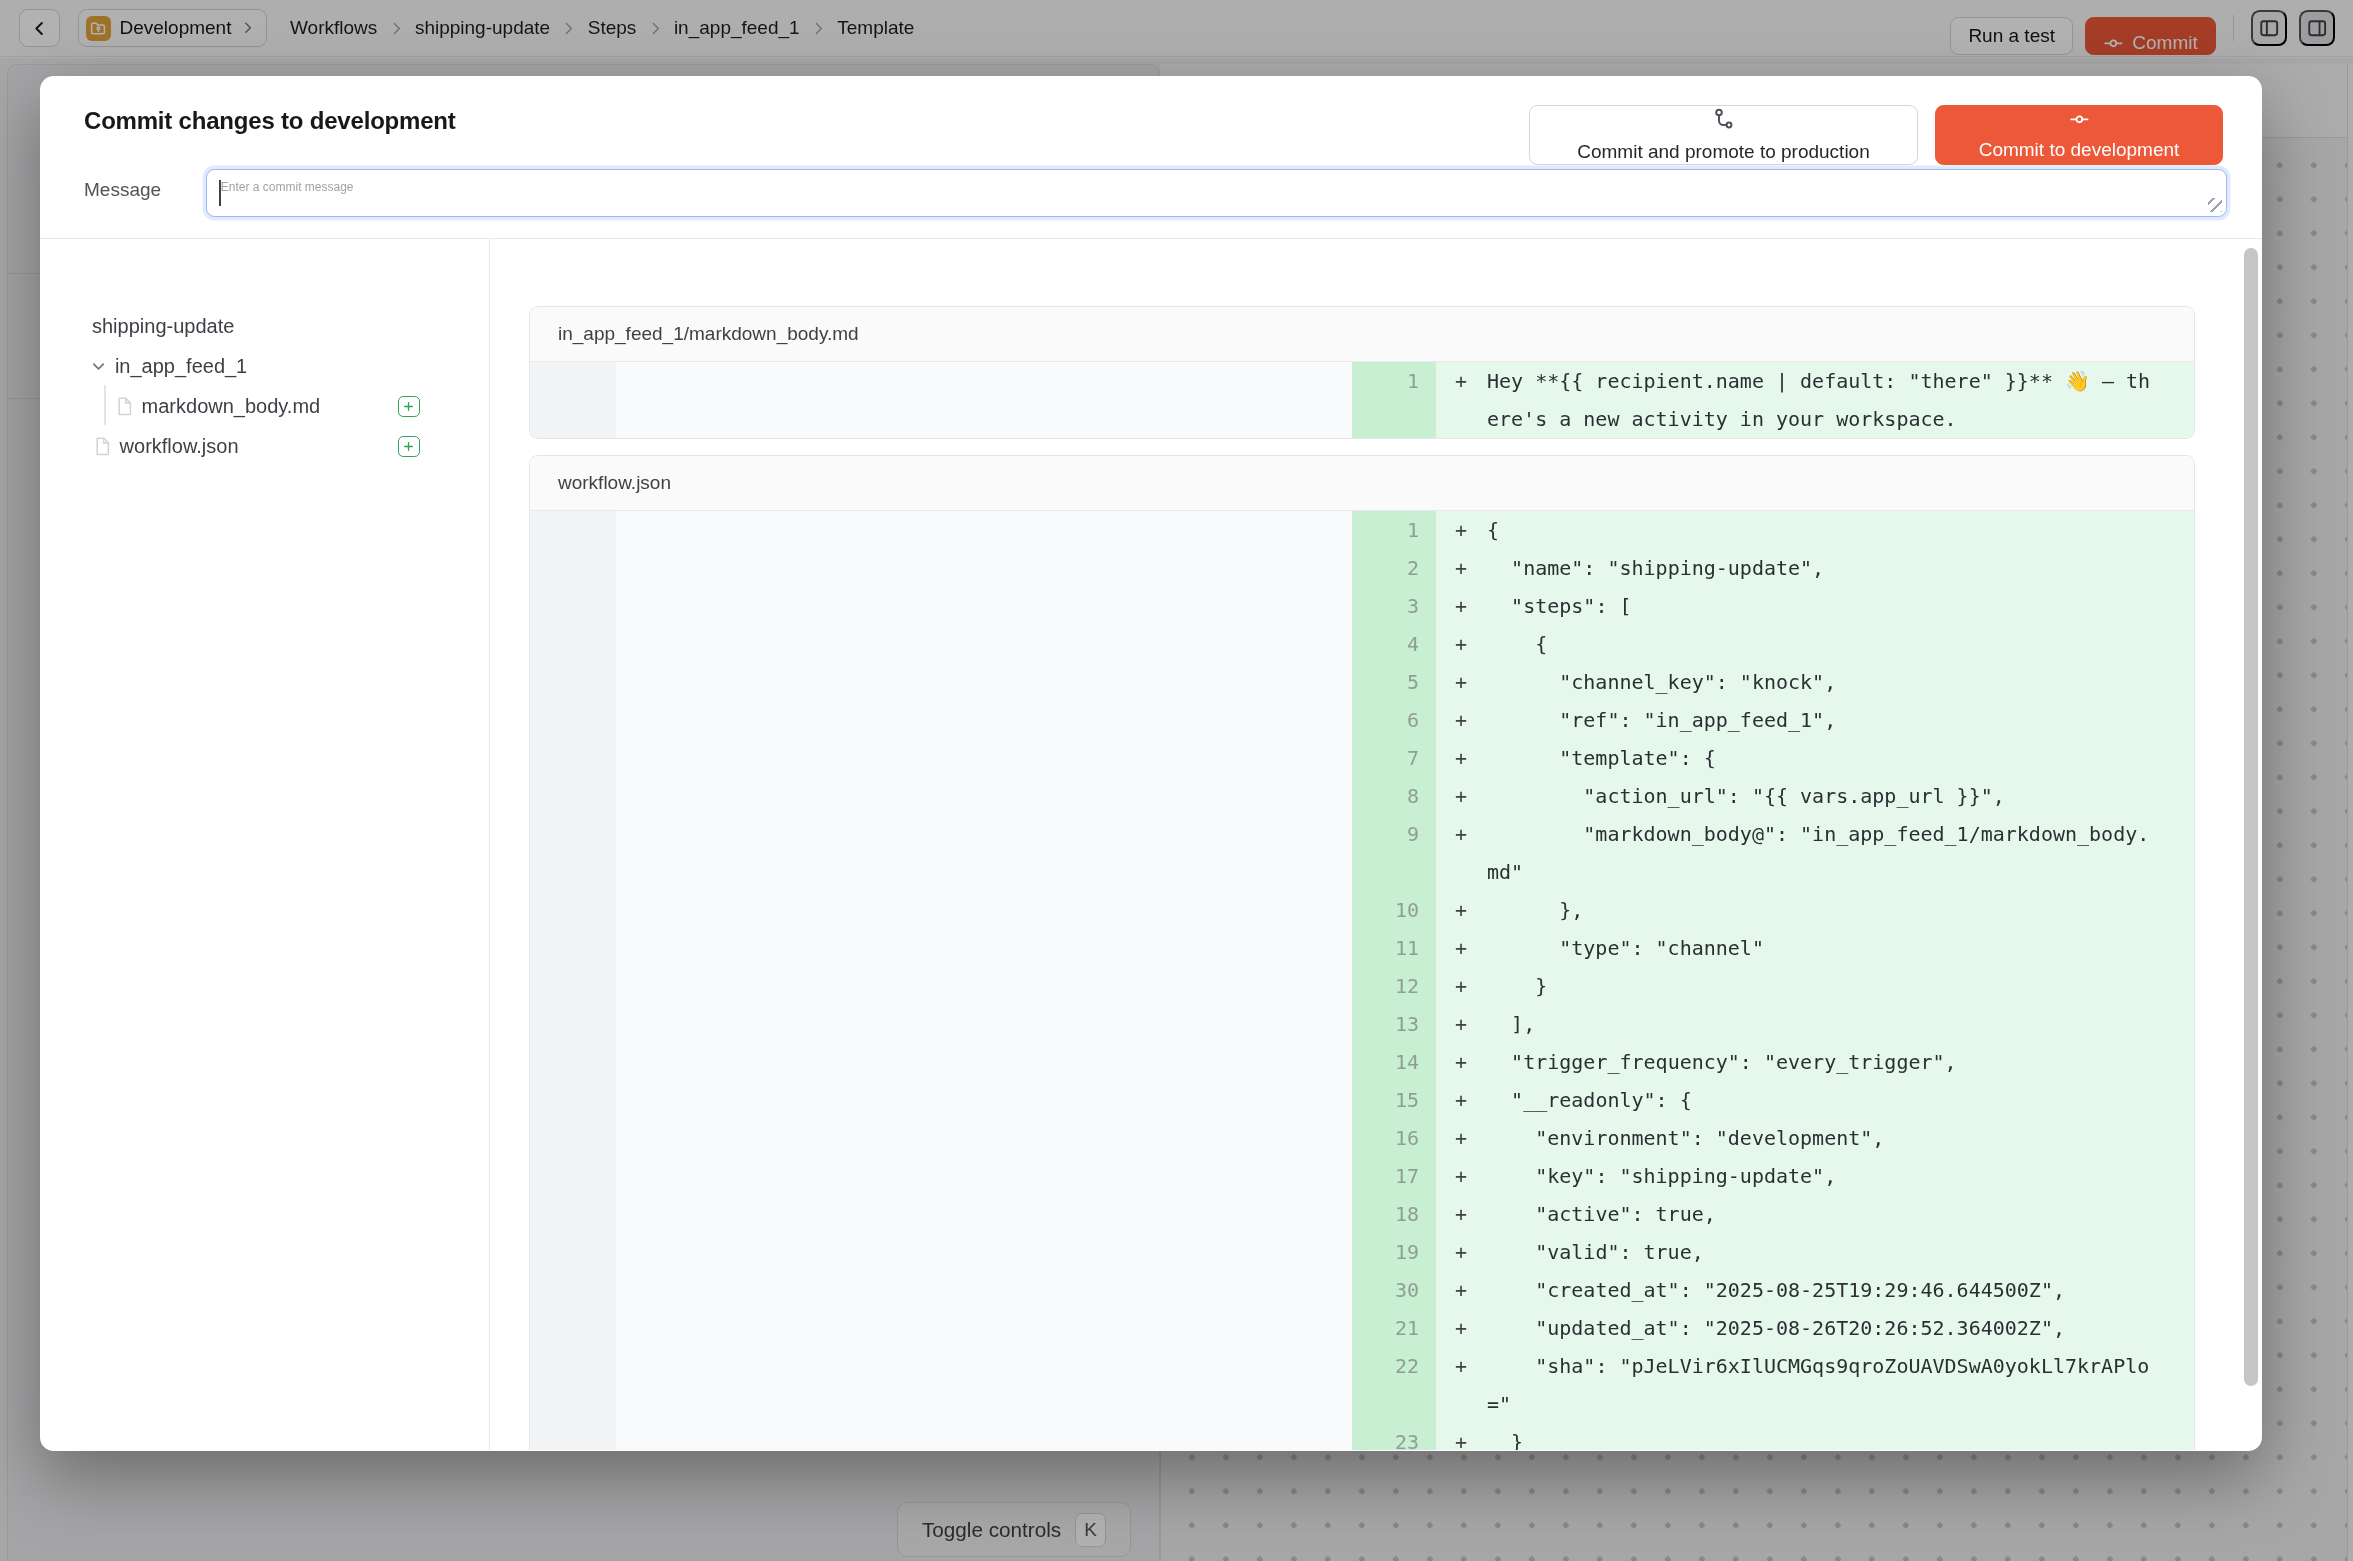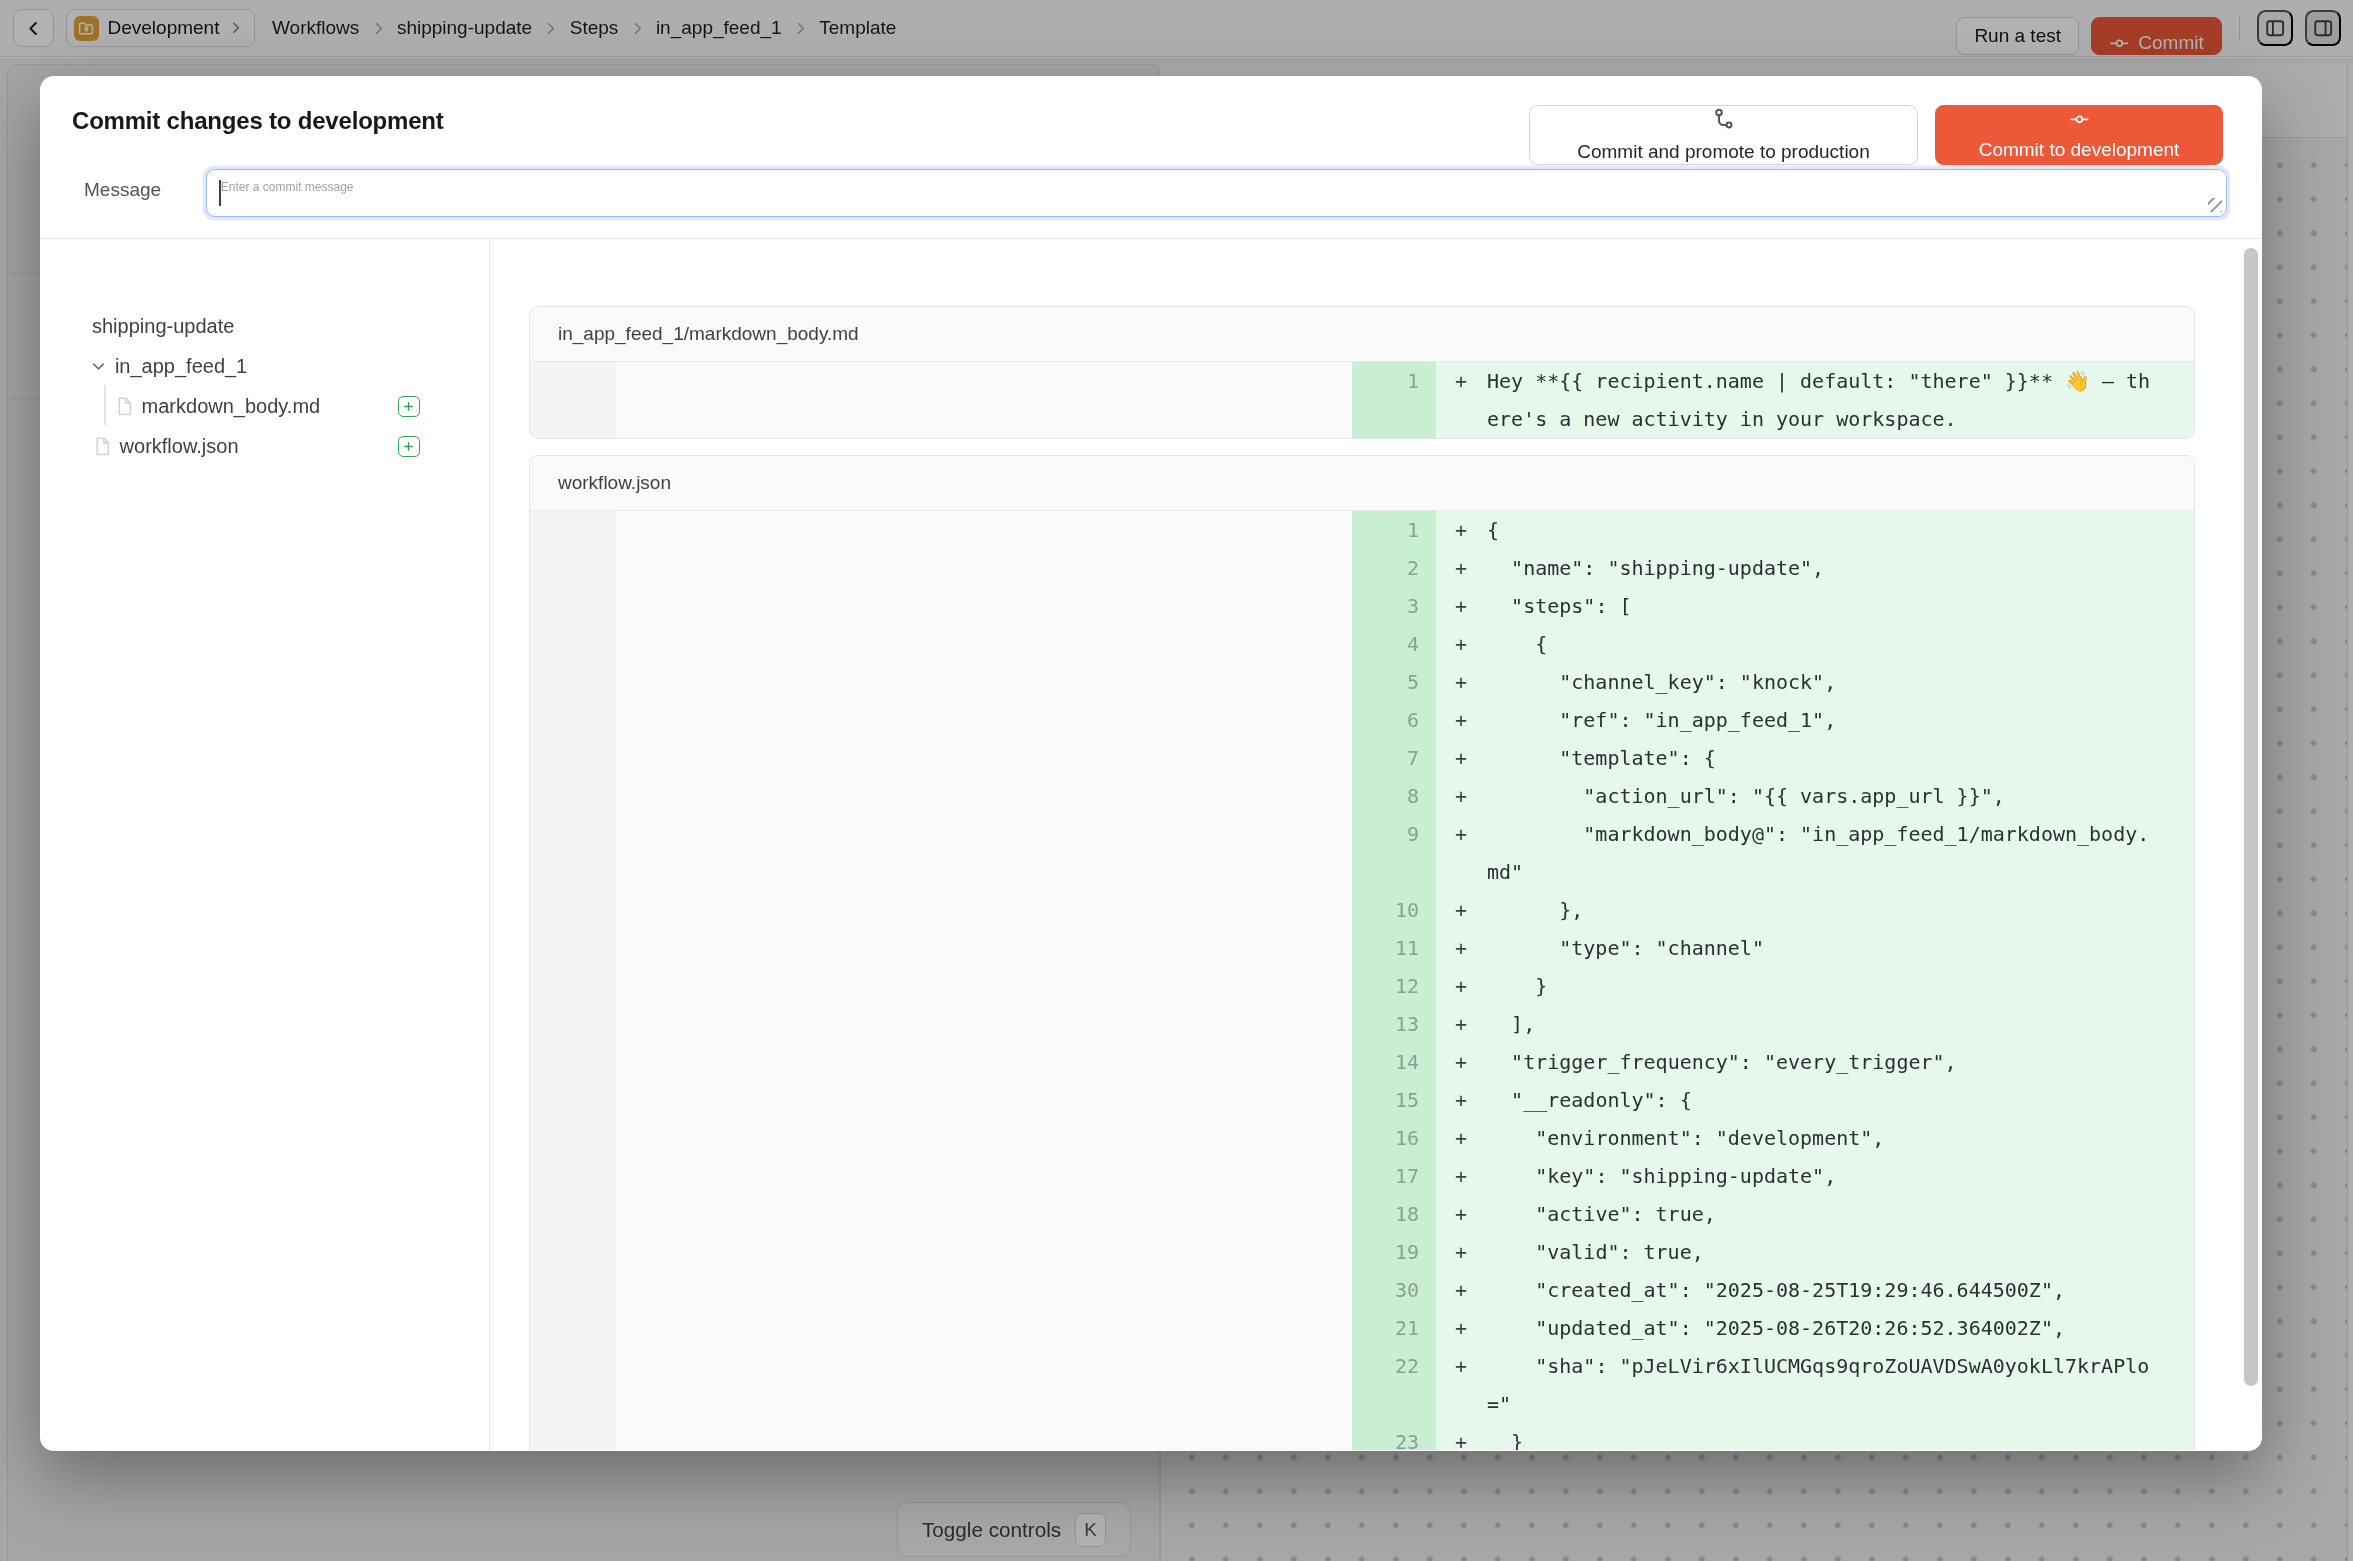"Development" .topbar { gap: 12px -> 18px; padding: 0 13px -> 0 19px }
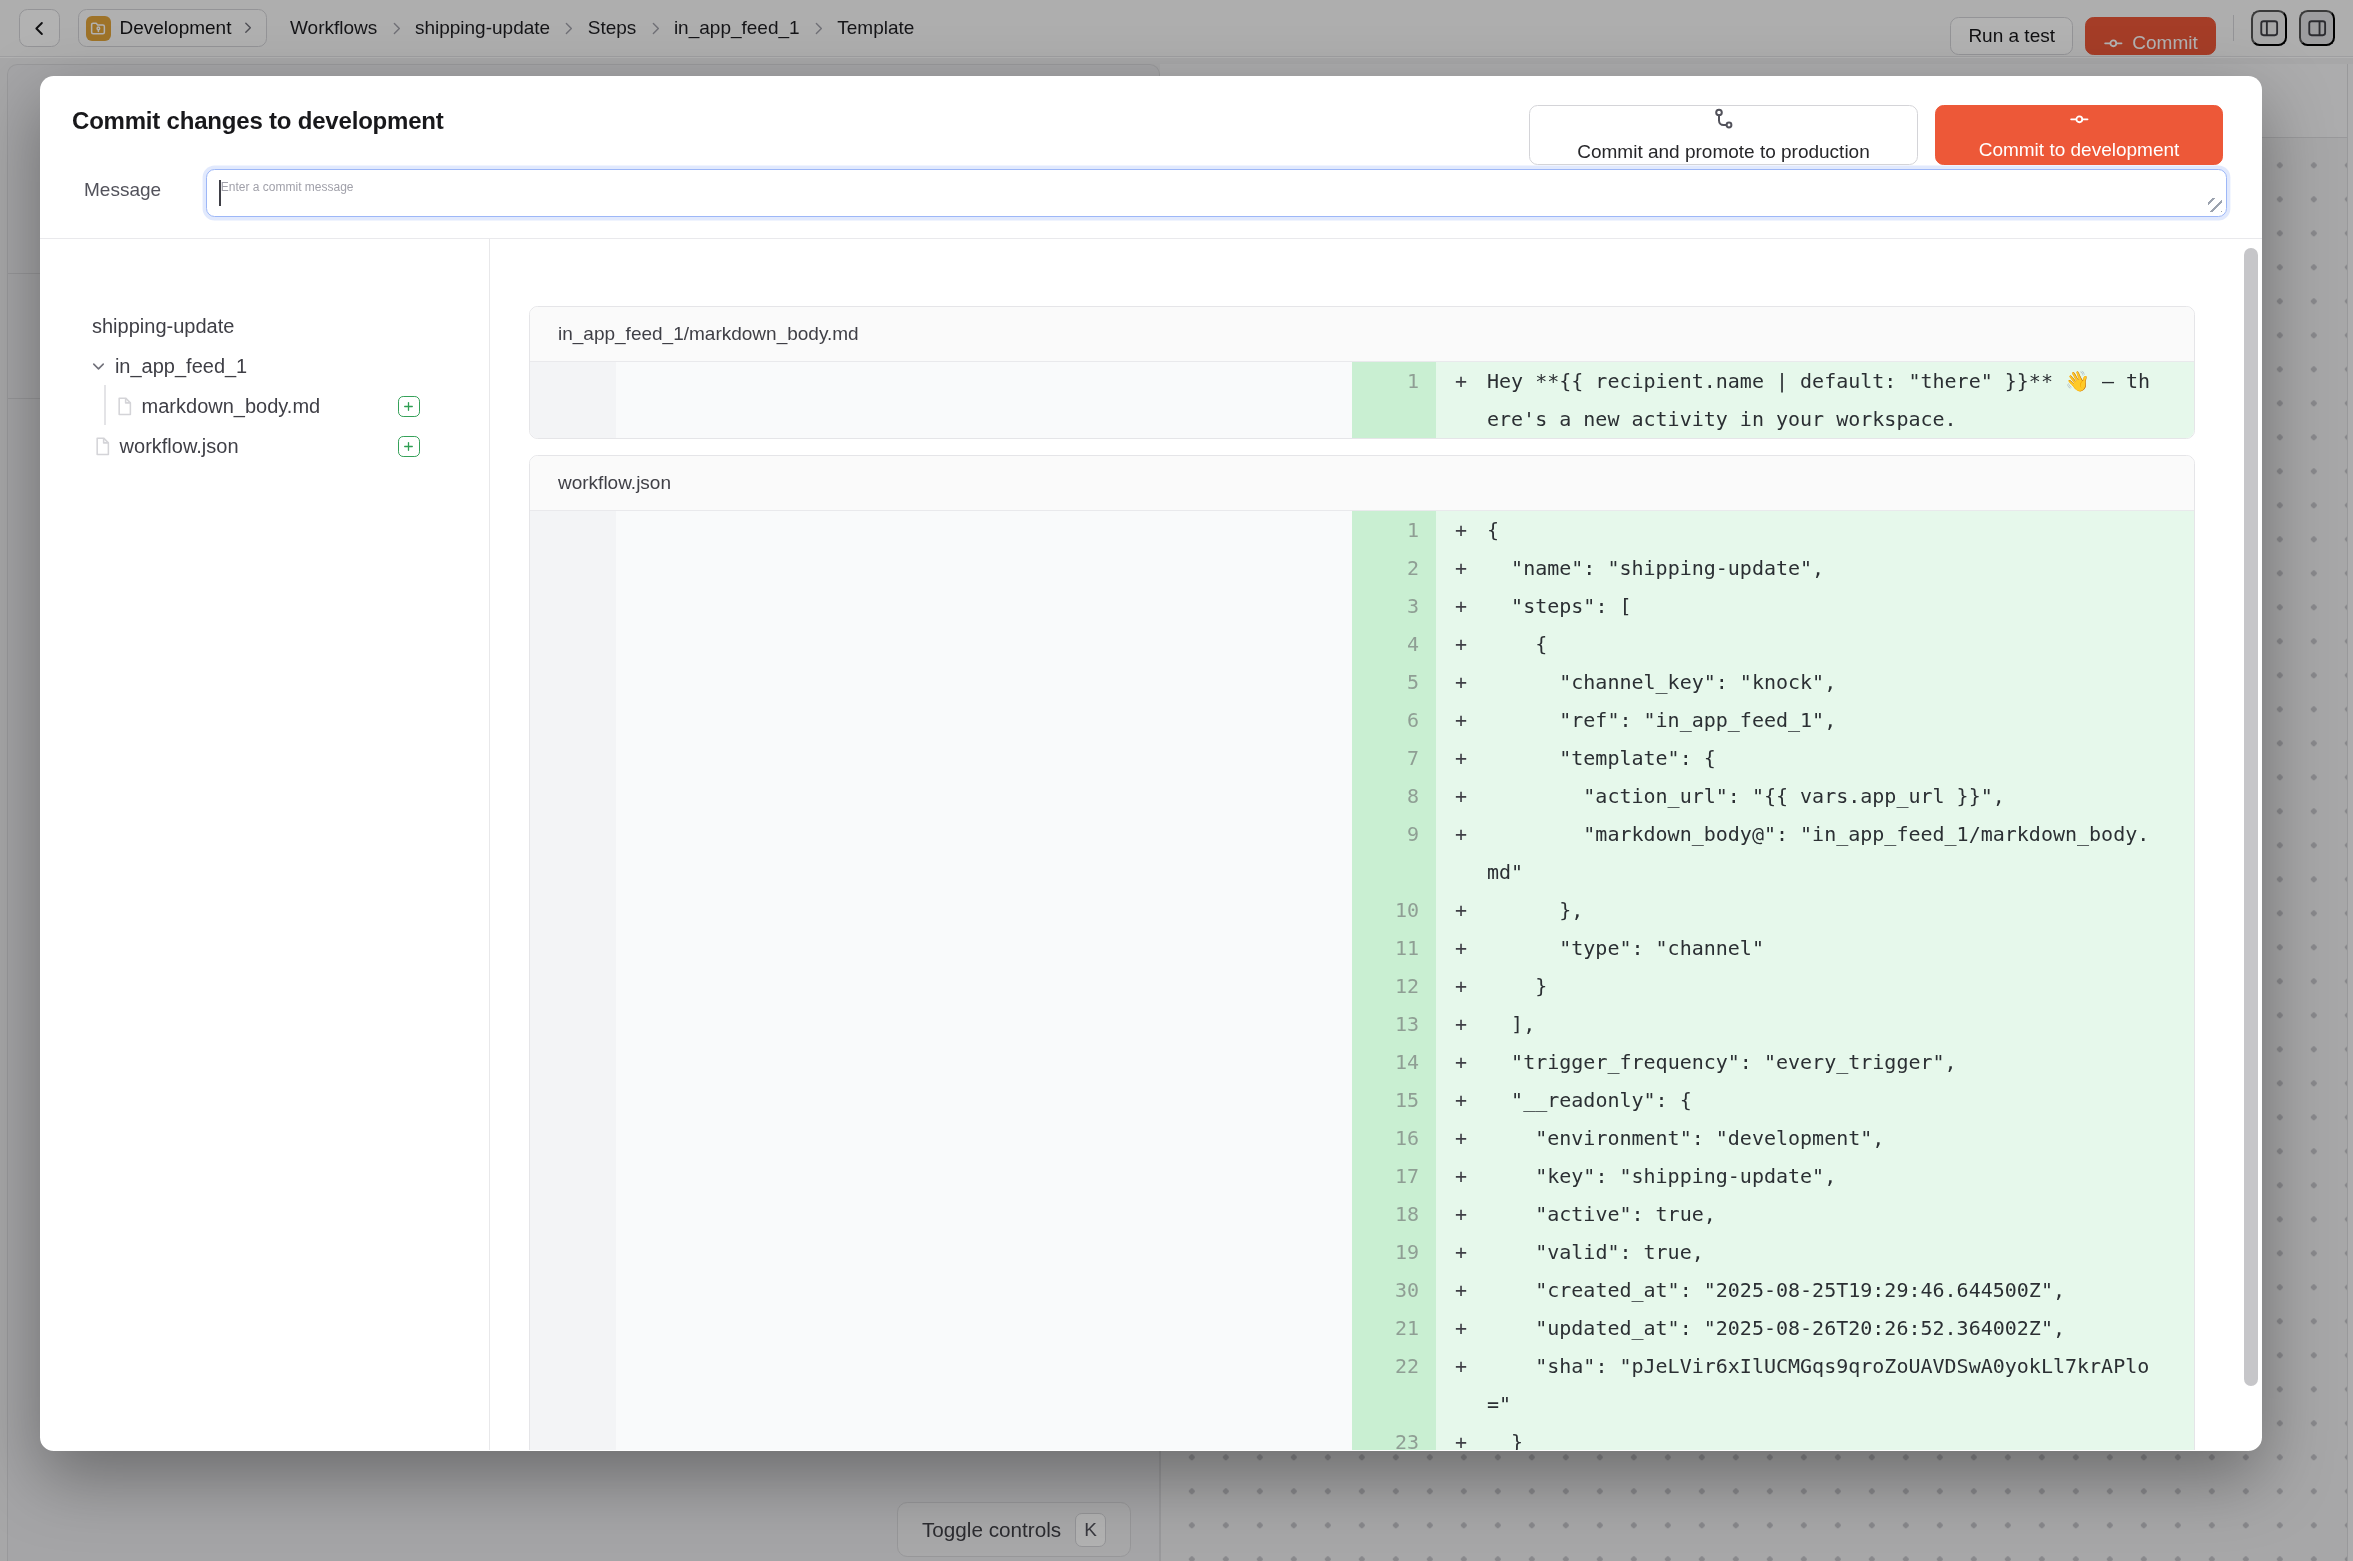"Commit changes to development" .modal-title { left: 32px -> 44px }
